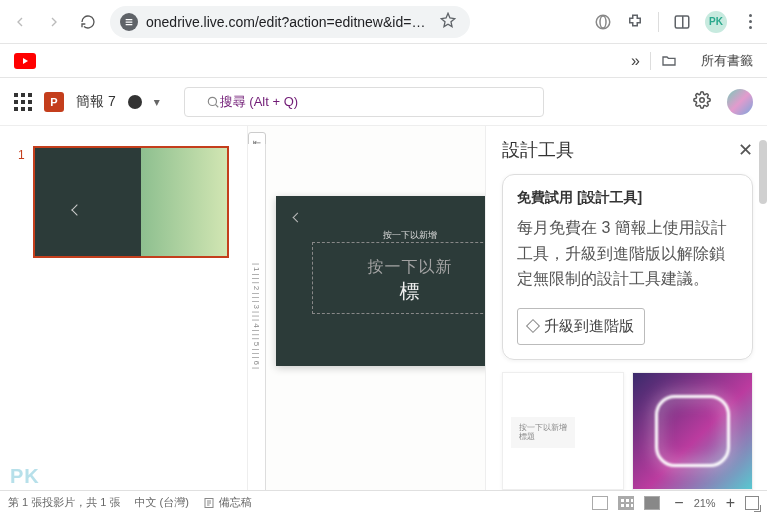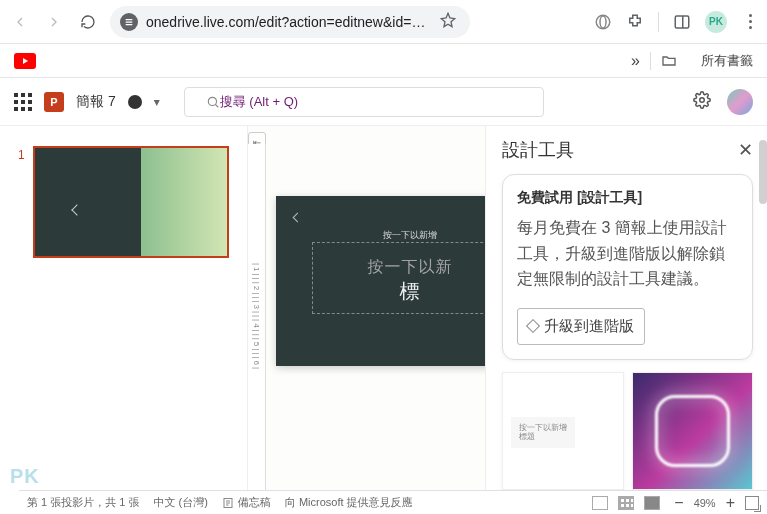"第 1 張投影片，共 1 張" .status { margin-left: 19px -> none }
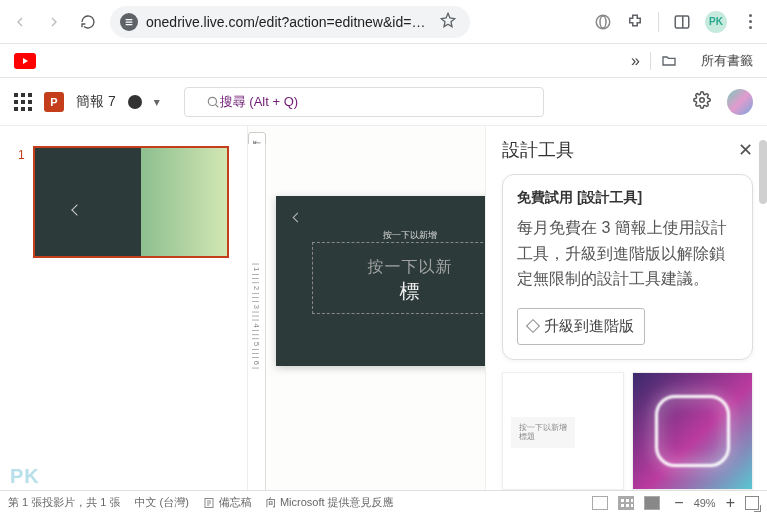"向 Microsoft 提供意見反應" span { html: <span>向 Microsoft 提供意見反應</span> -> none }
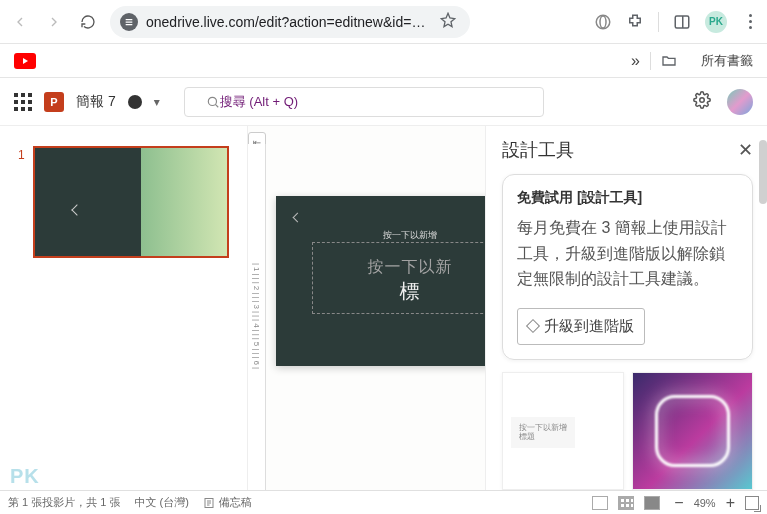"49%" span { text: 49% -> 21% }
